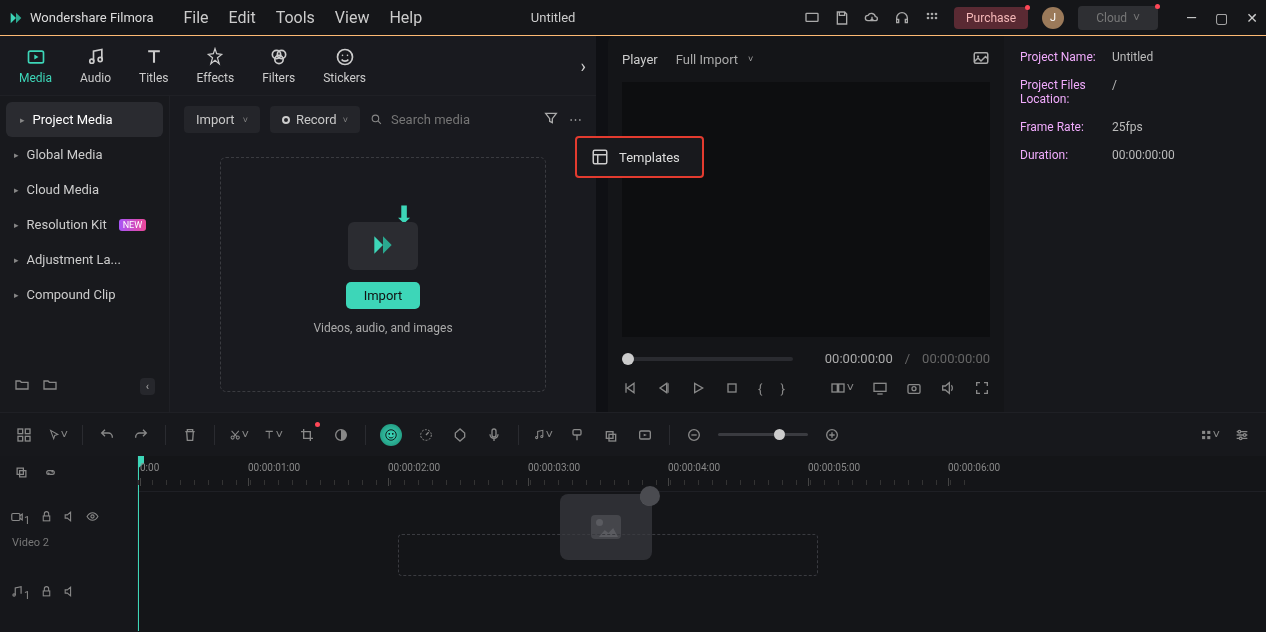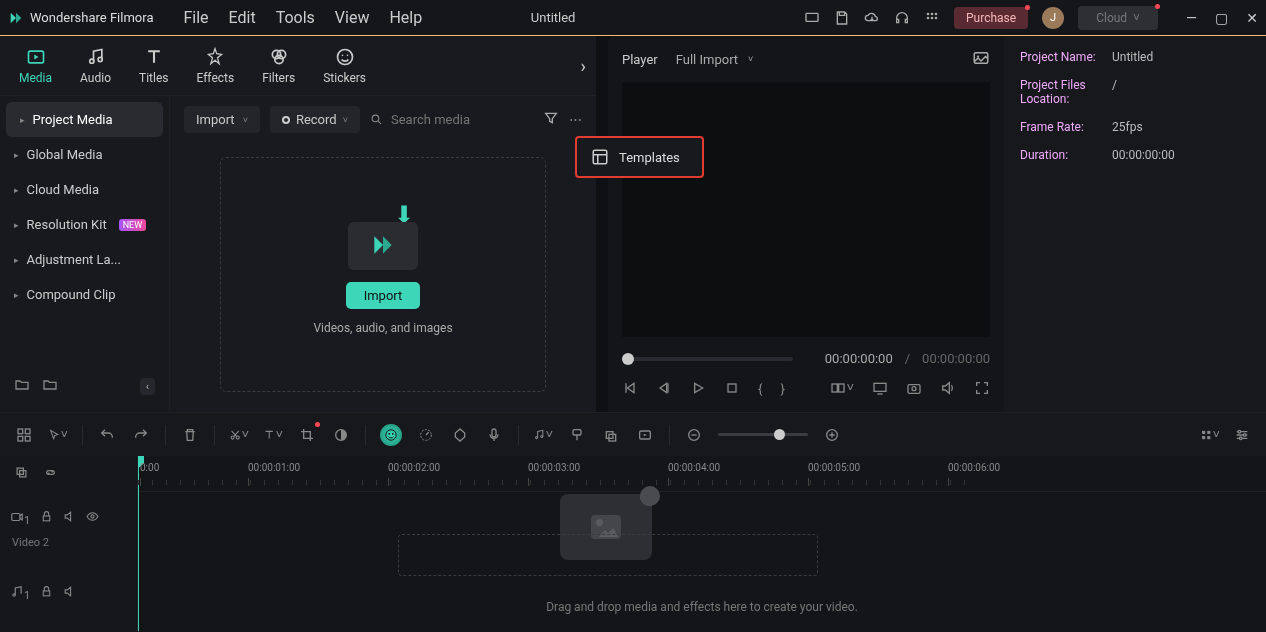"Drag and drop media and" div.tl-hint { html: <div>Drag and drop media and effects here to create your video.</div> -> none }
